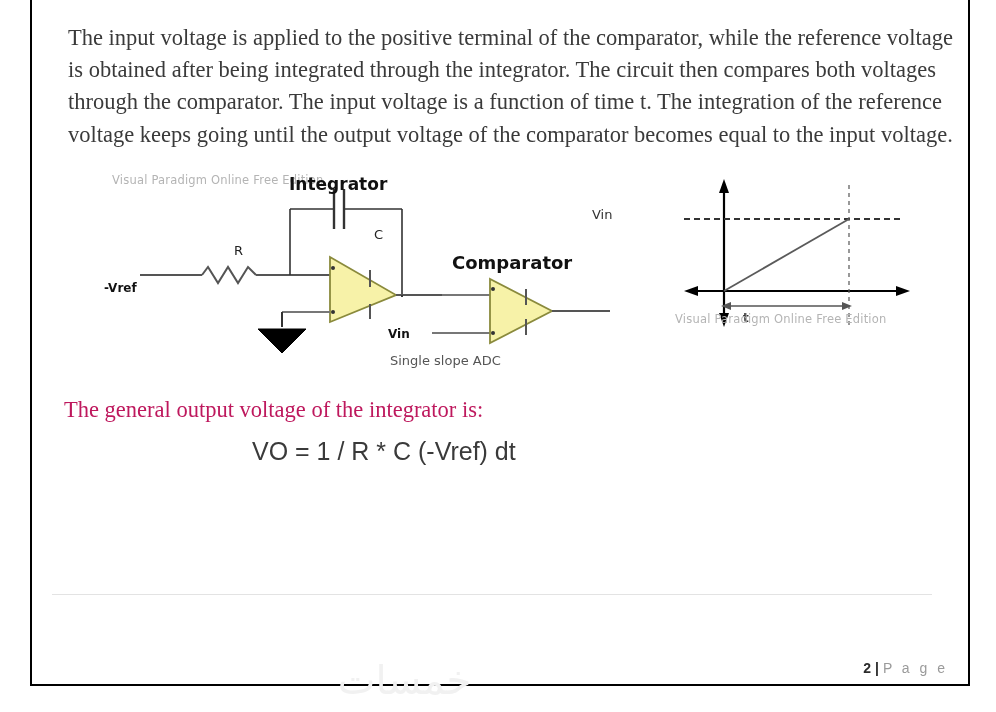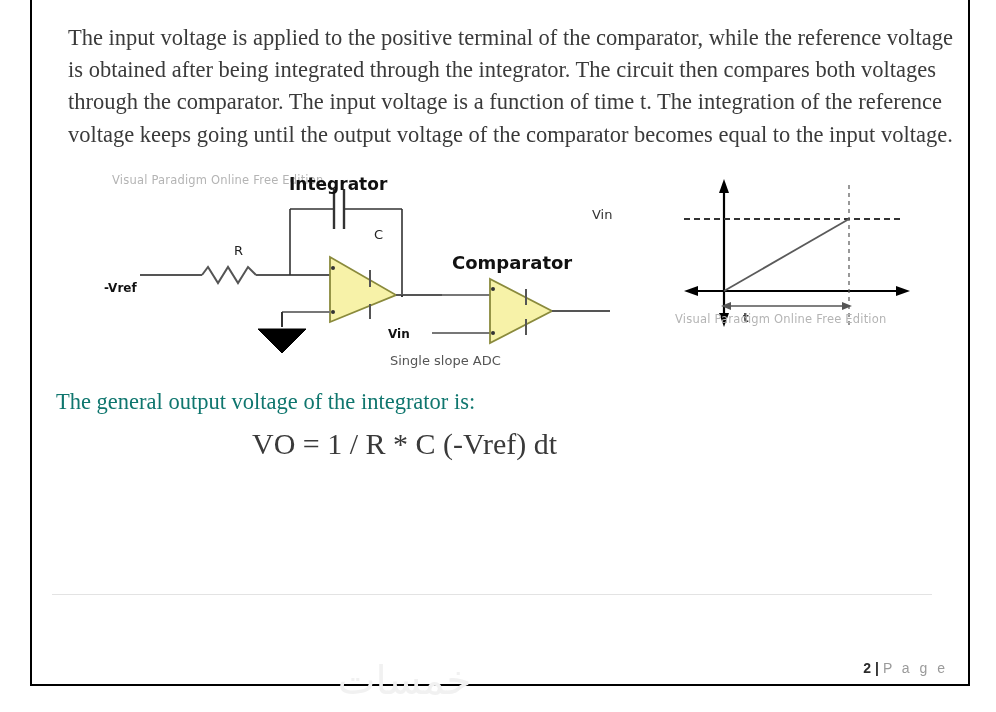"The general output voltage of" .after-fig { color: #0f766e -> #be185d; margin: 4px -> 12px }
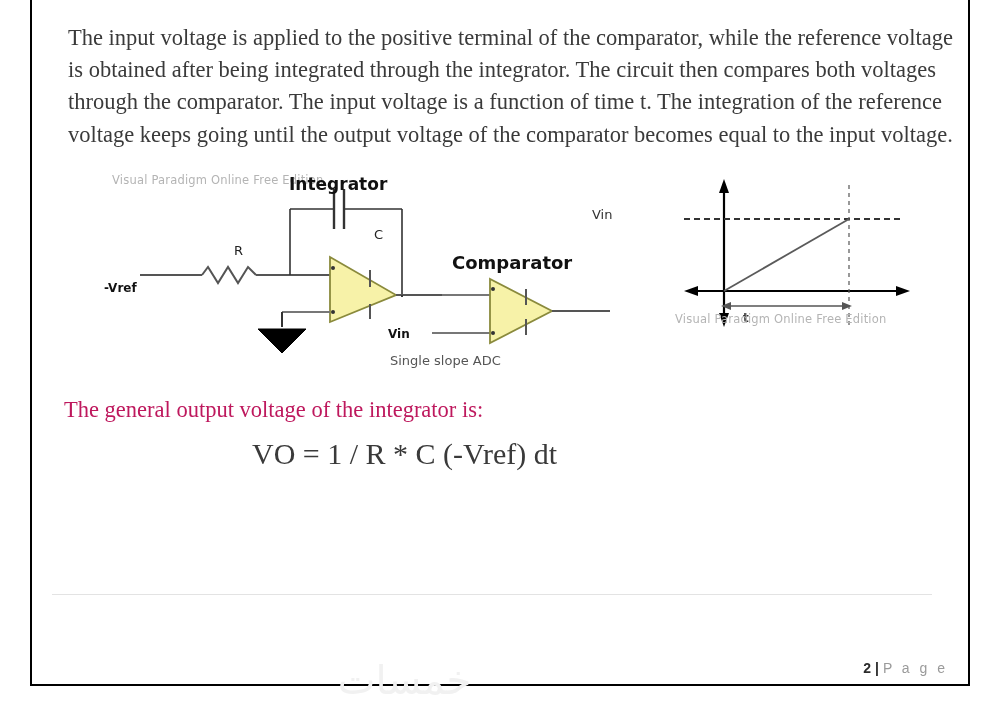"VO = 1 / R" .formula { font-family: Liberation Serif, serif -> Liberation Sans, sans-serif; font-size: 30px -> 25px }
